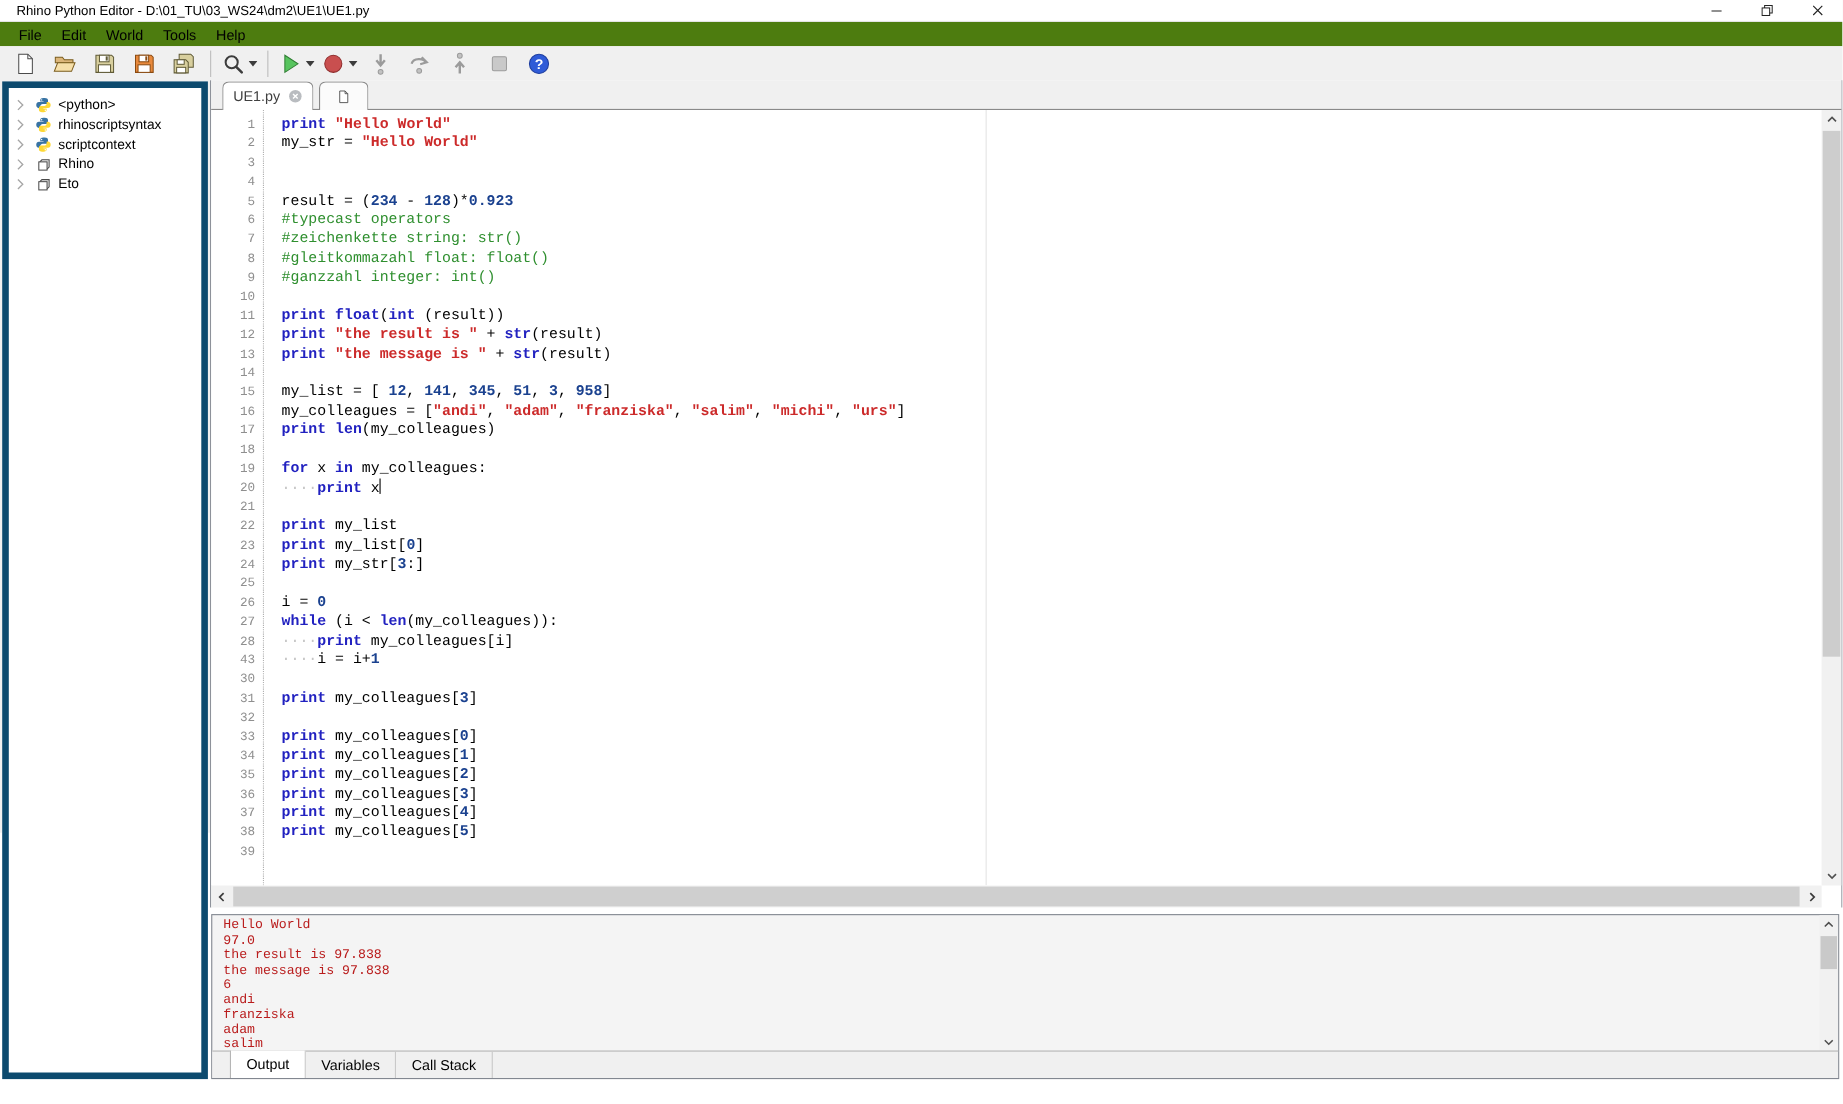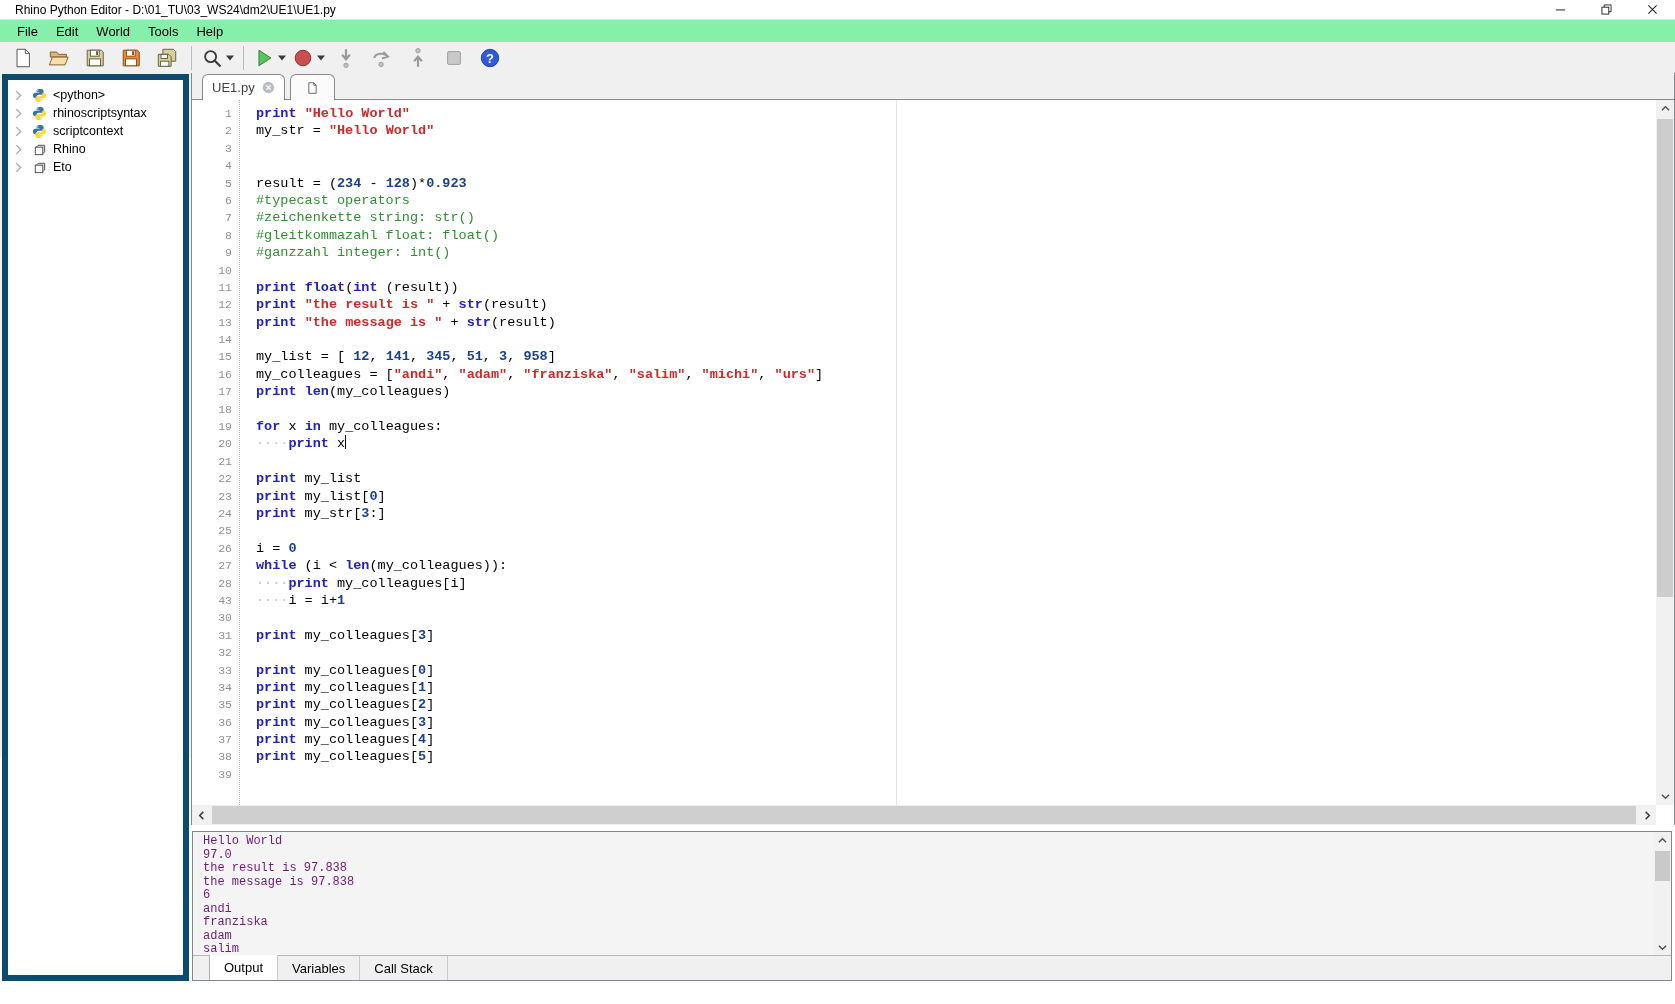"File" .menubar { background: #86efac -> #4d7c0f }
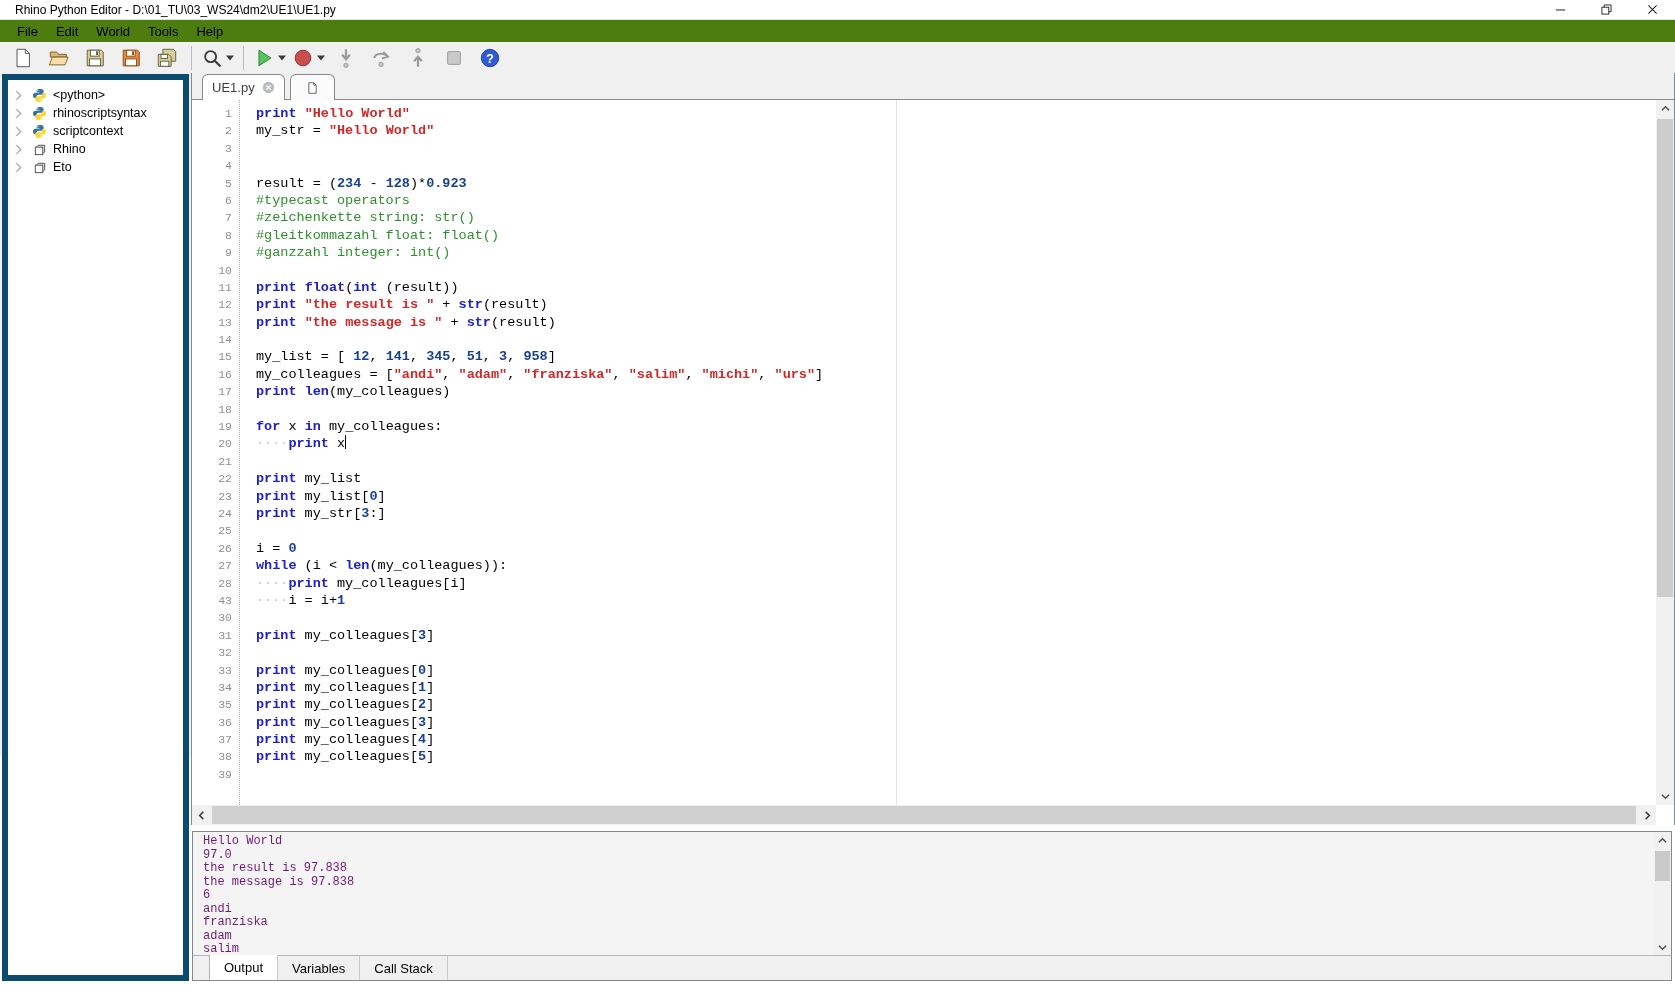"Hello World" .out-lines { color: #701a75 -> #b91c1c }
